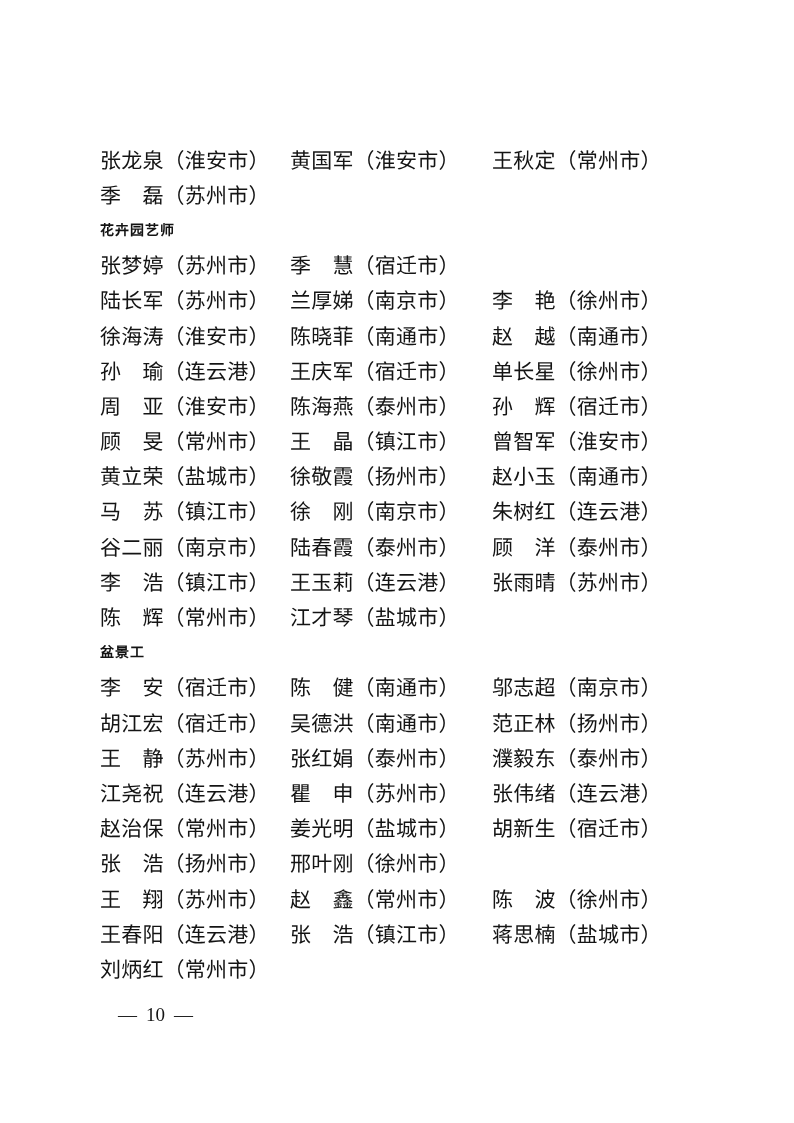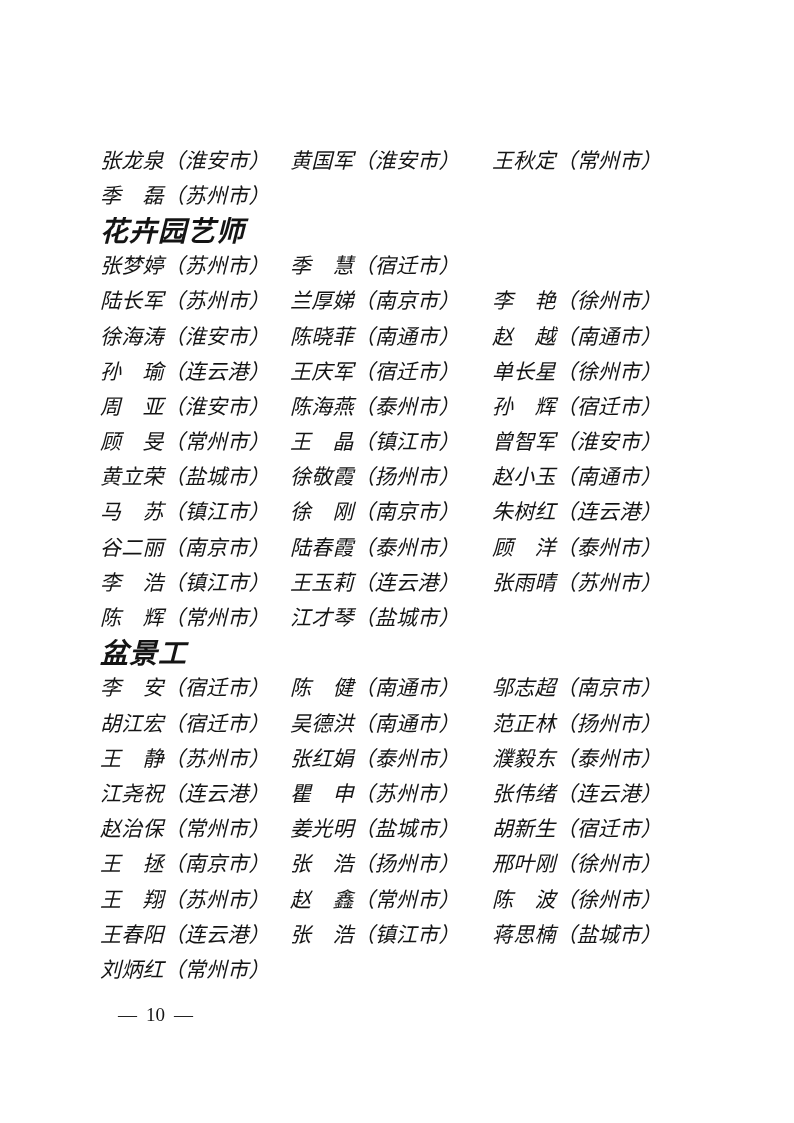"张龙泉（淮安市）" .row { font-style: italic -> none }
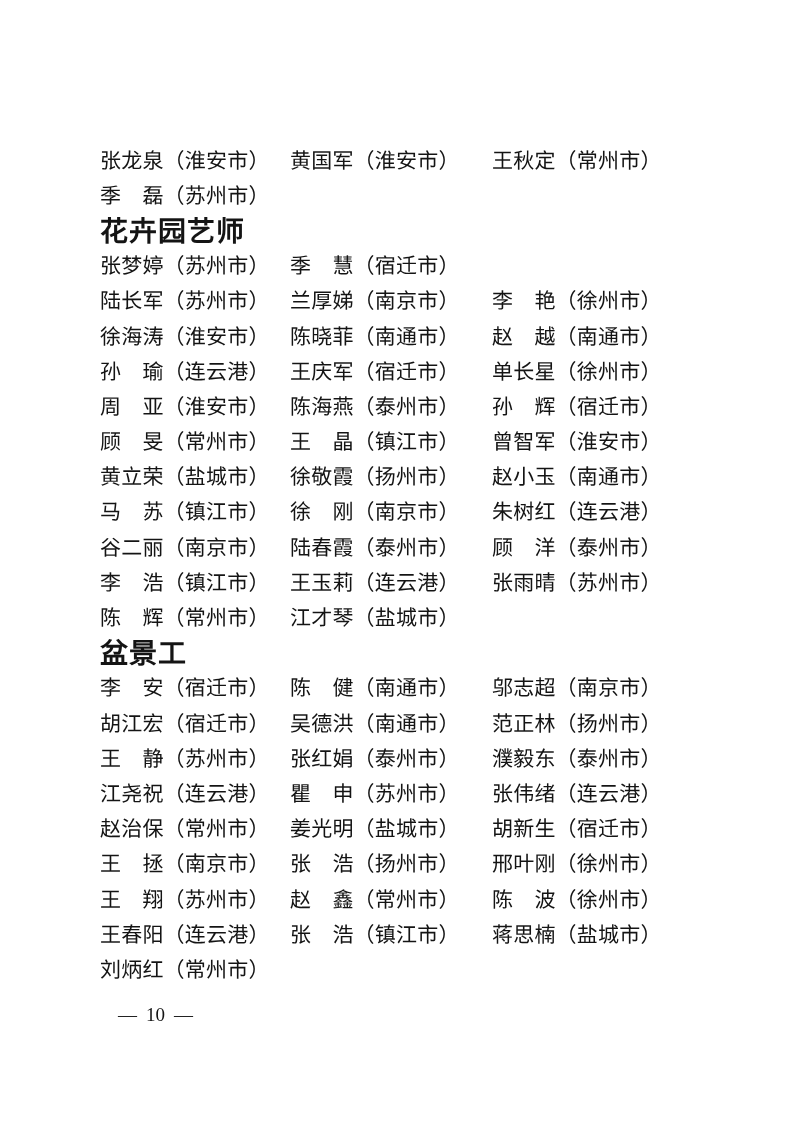"花卉园艺师" .row.heading { font-size: 28px -> 14px }
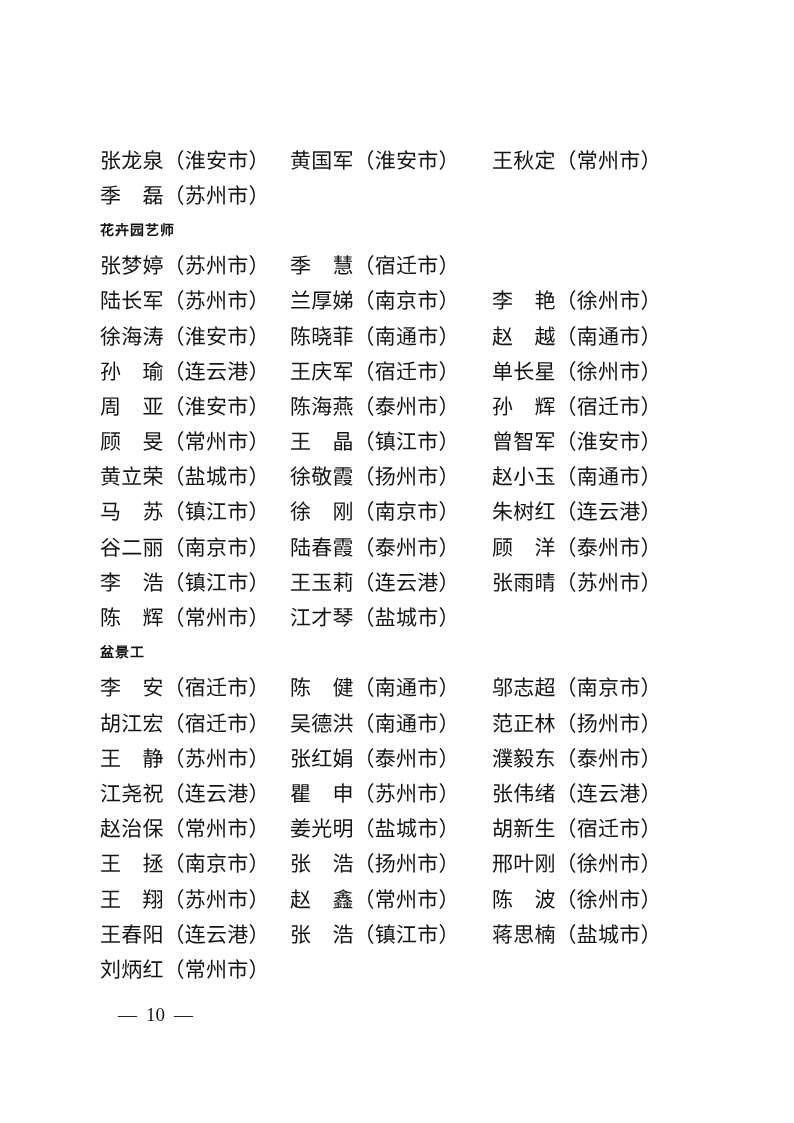"王 拯（南京市）" span.cell { html: <span>王 拯（南京市）</span> -> none }
